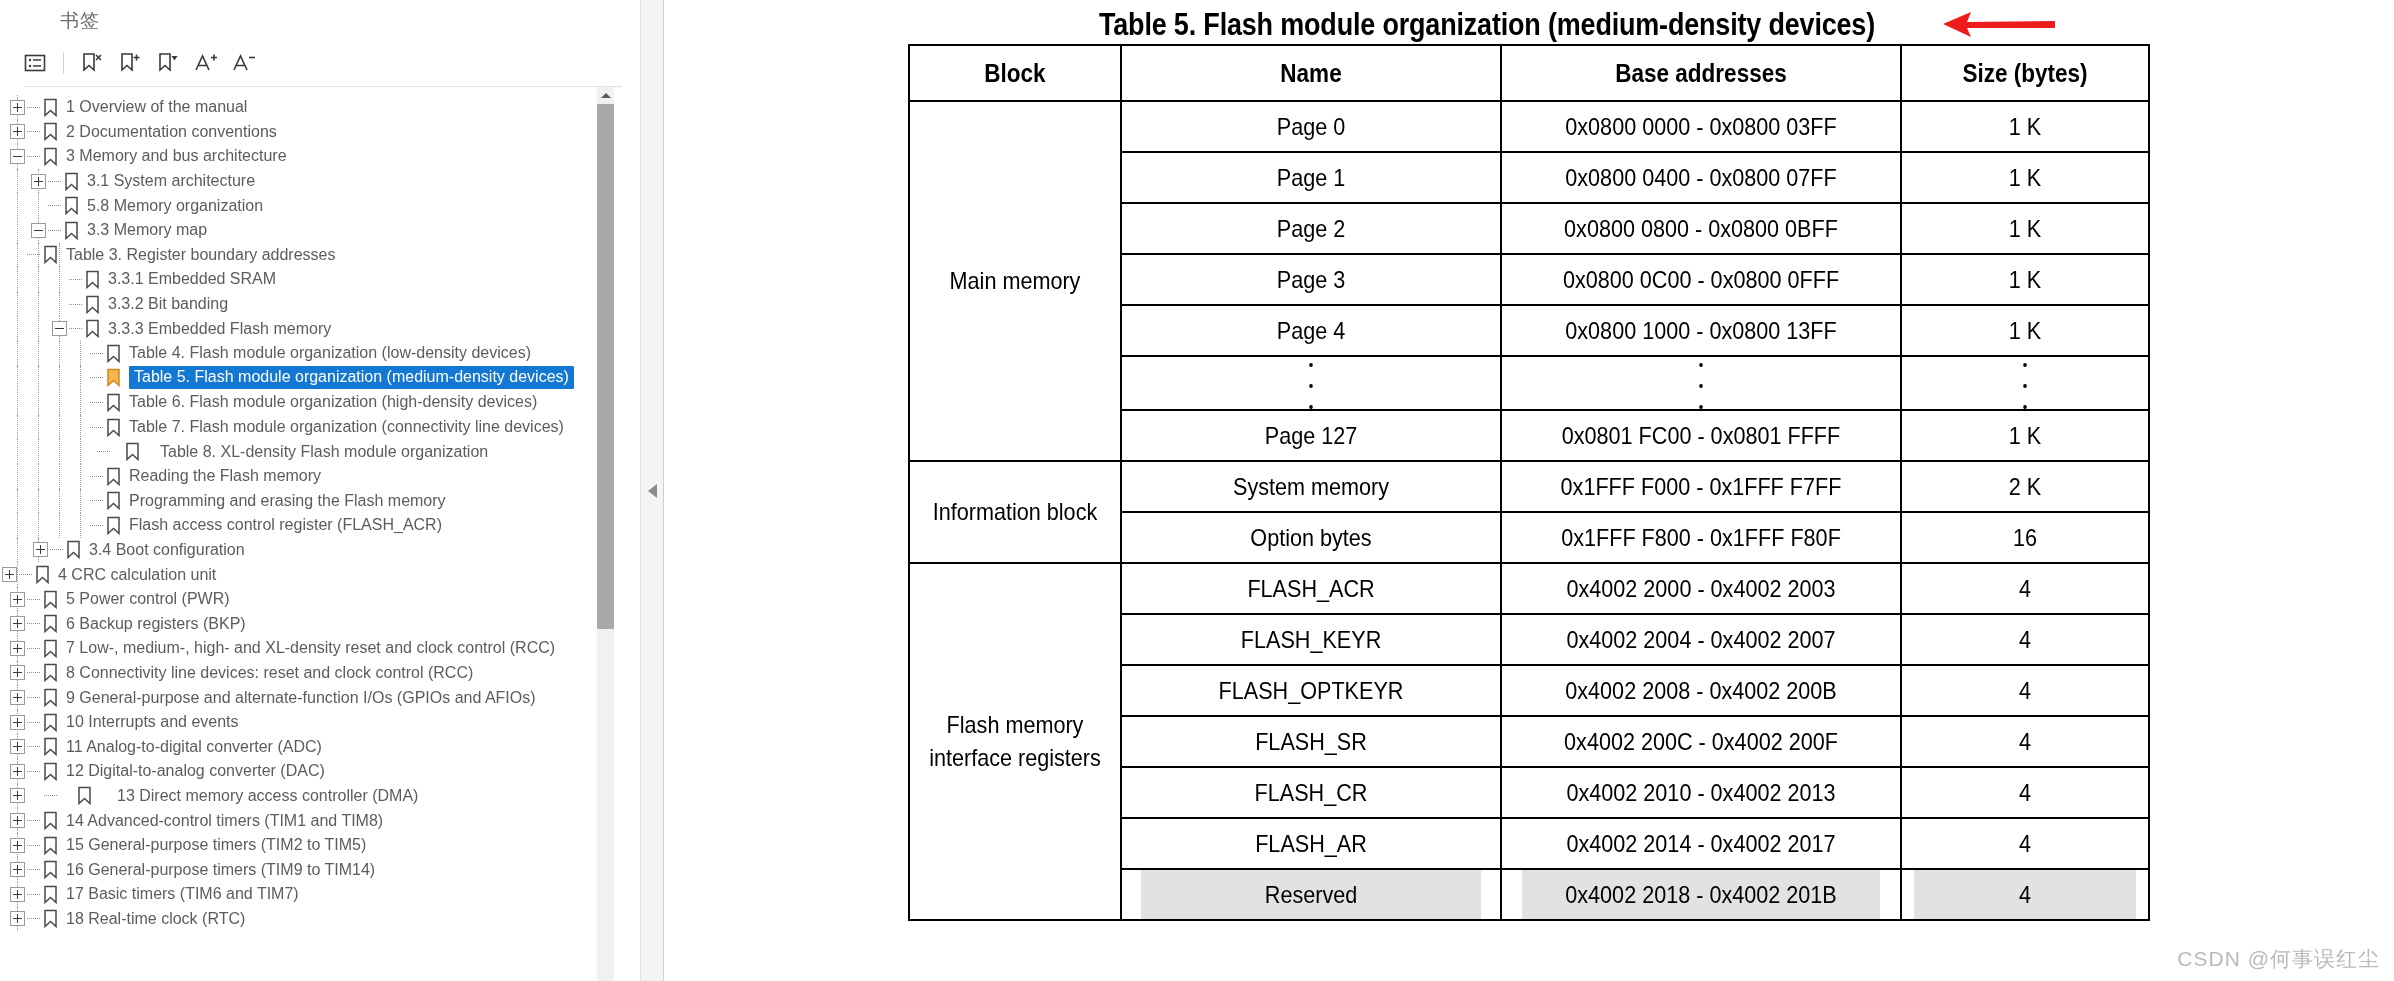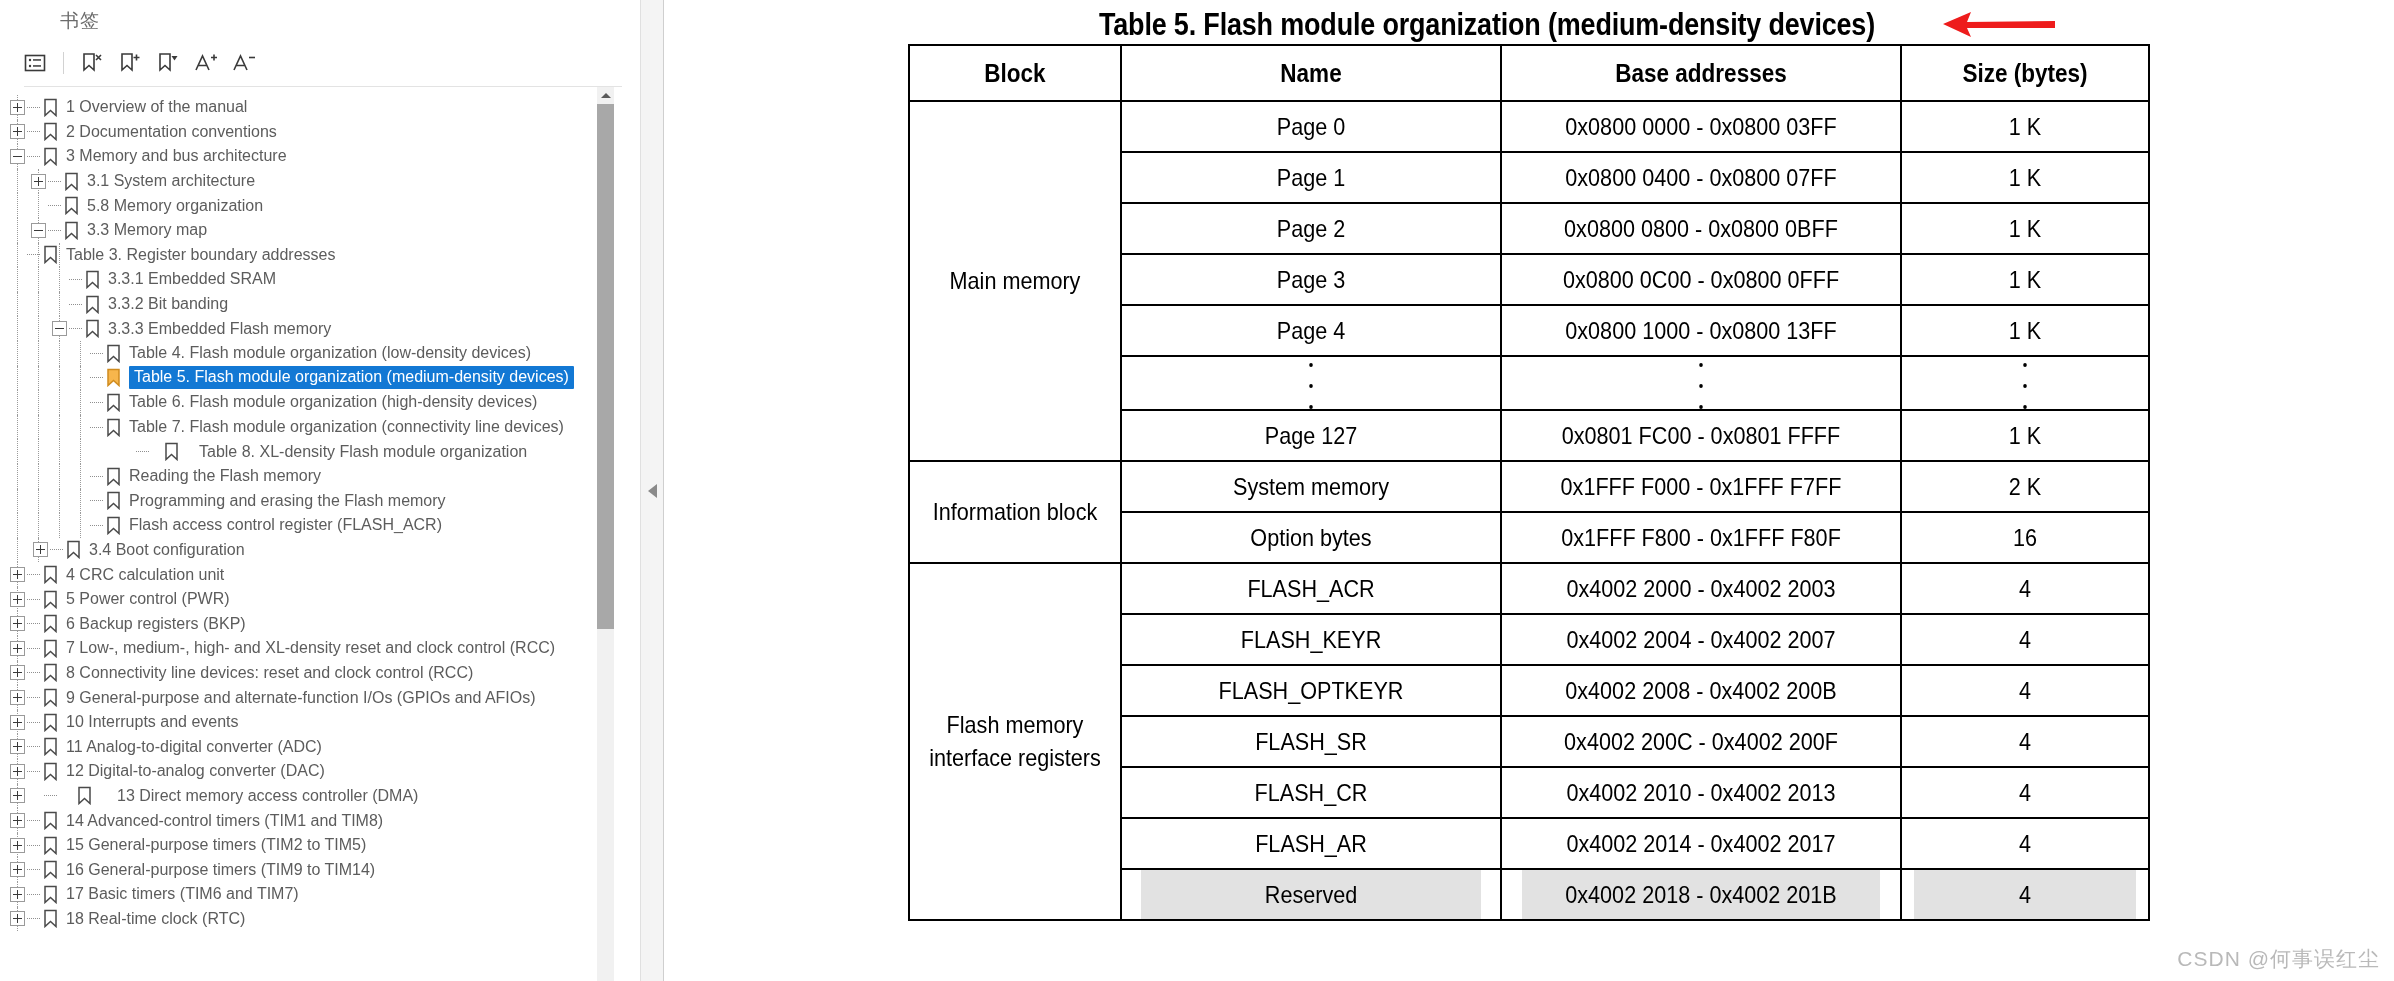"Table 8. XL-density Flash module" div.trow { padding-left: 107px -> 68px }
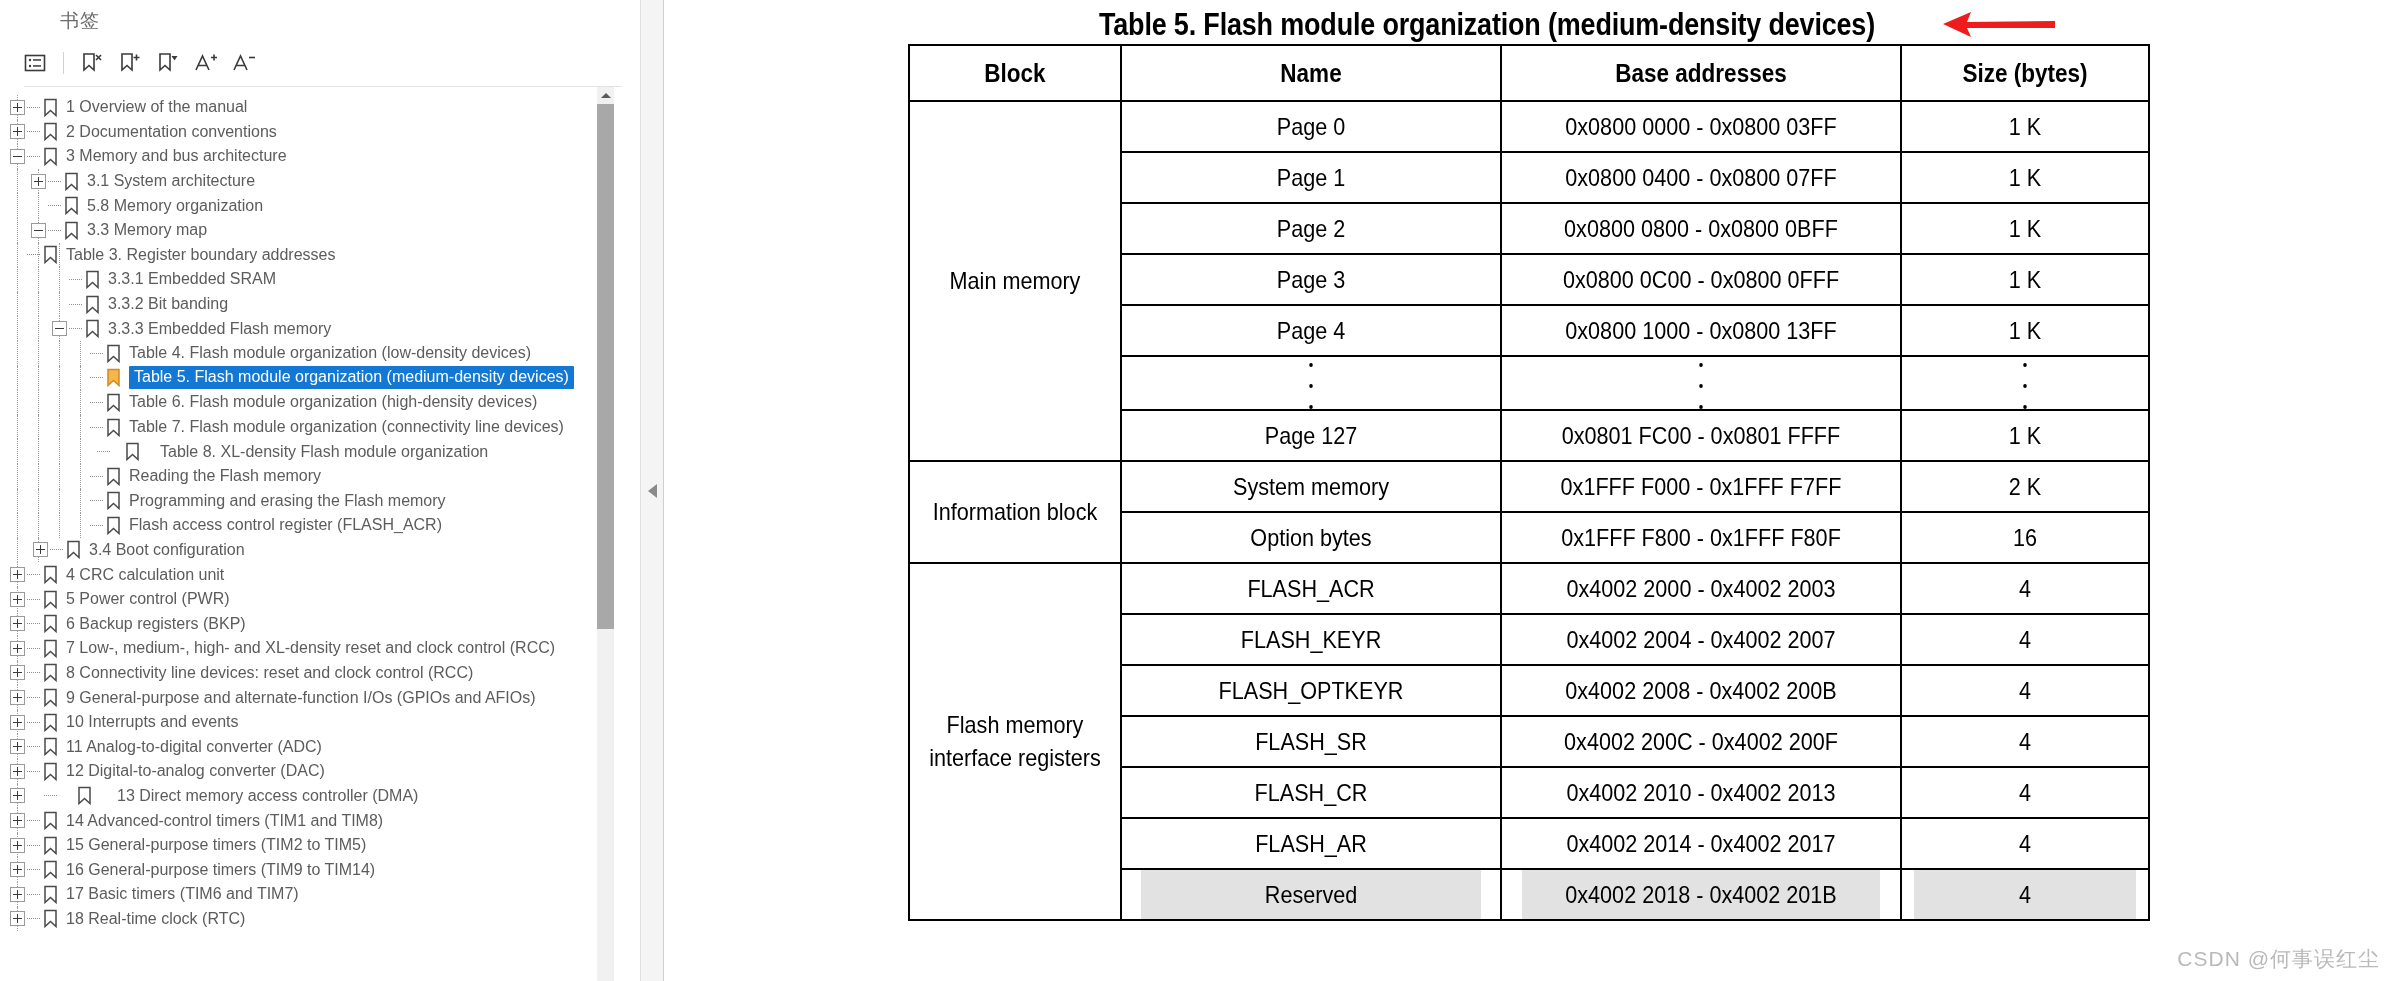"4 CRC calculation unit" div.trow { padding-left: 10px -> 2px }
